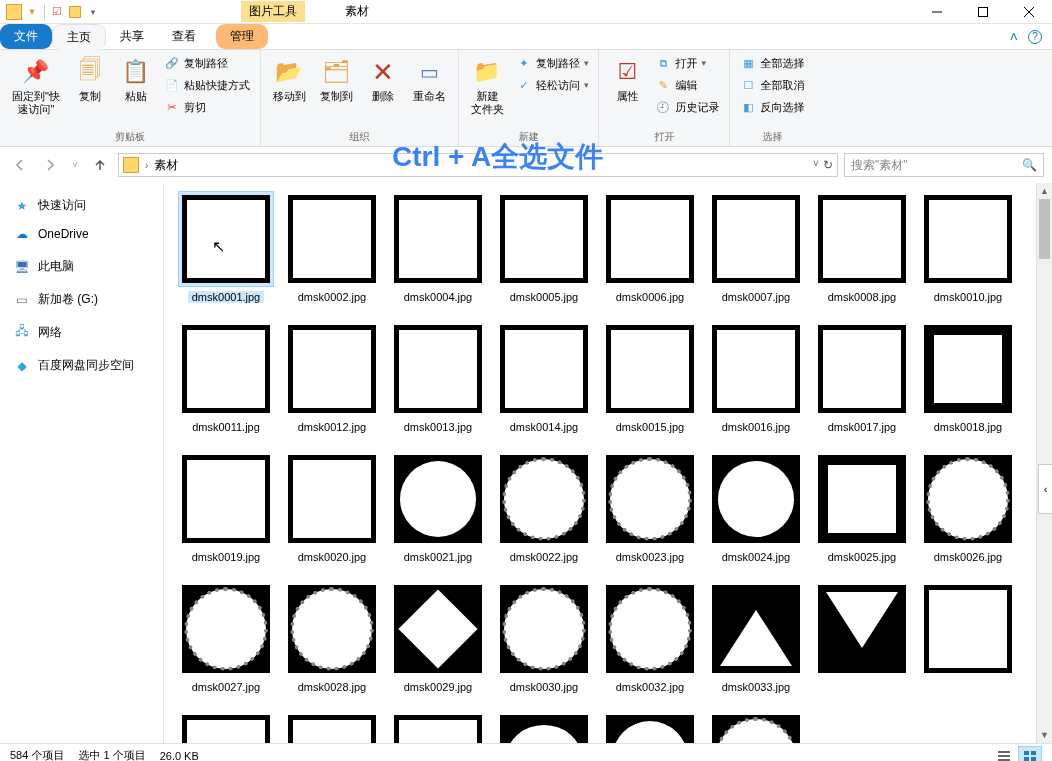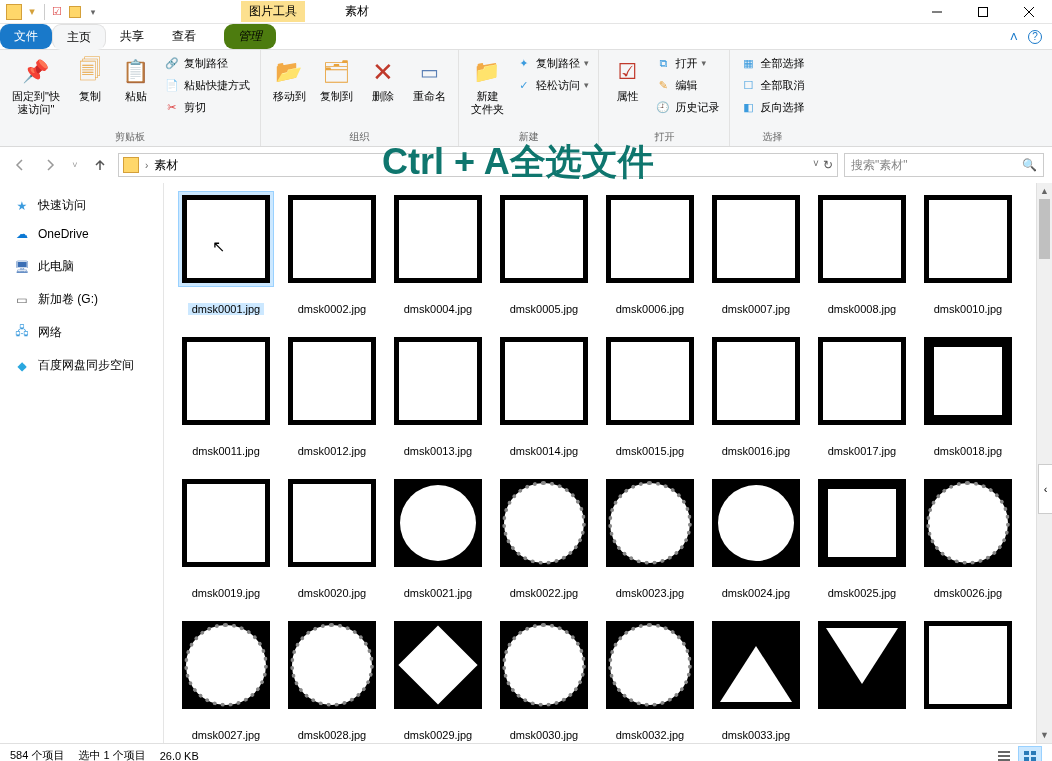"管理" .tab.ctx { background: #4d7c0f -> #fdba74; font-style: italic -> none; margin-left: 14px -> 6px }
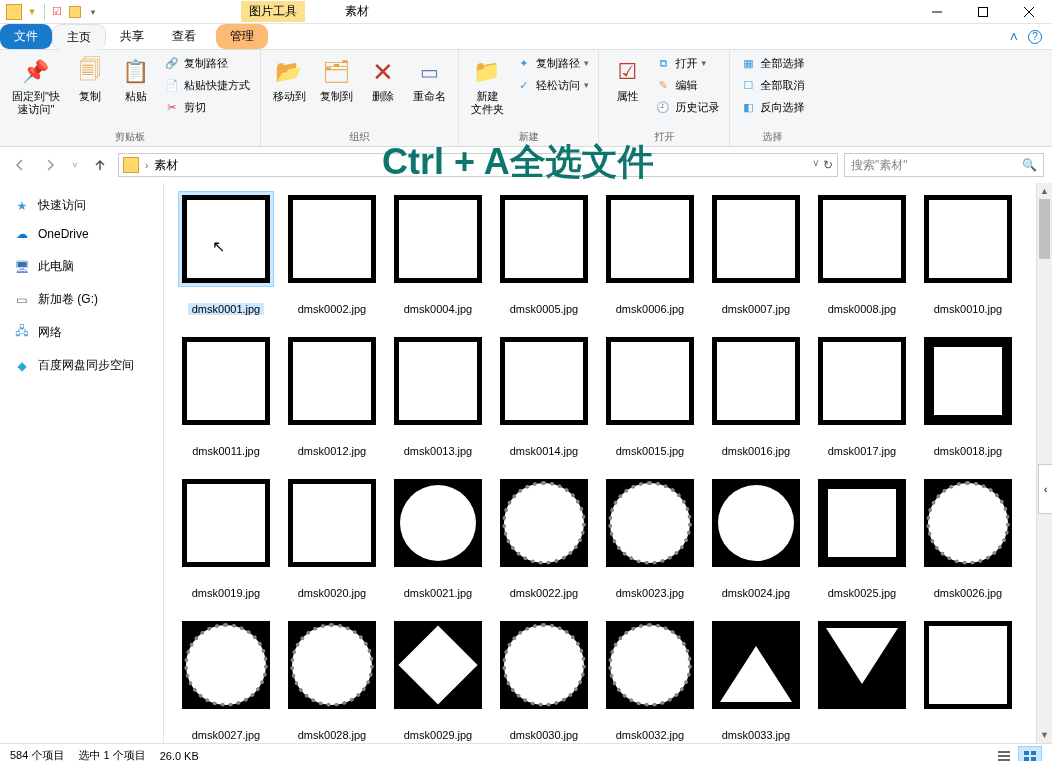"Ctrl + A全选文件" .overlay-text { color: #0f766e -> #3b82f6; font-size: 36px -> 28px; left: 382px -> 392px }
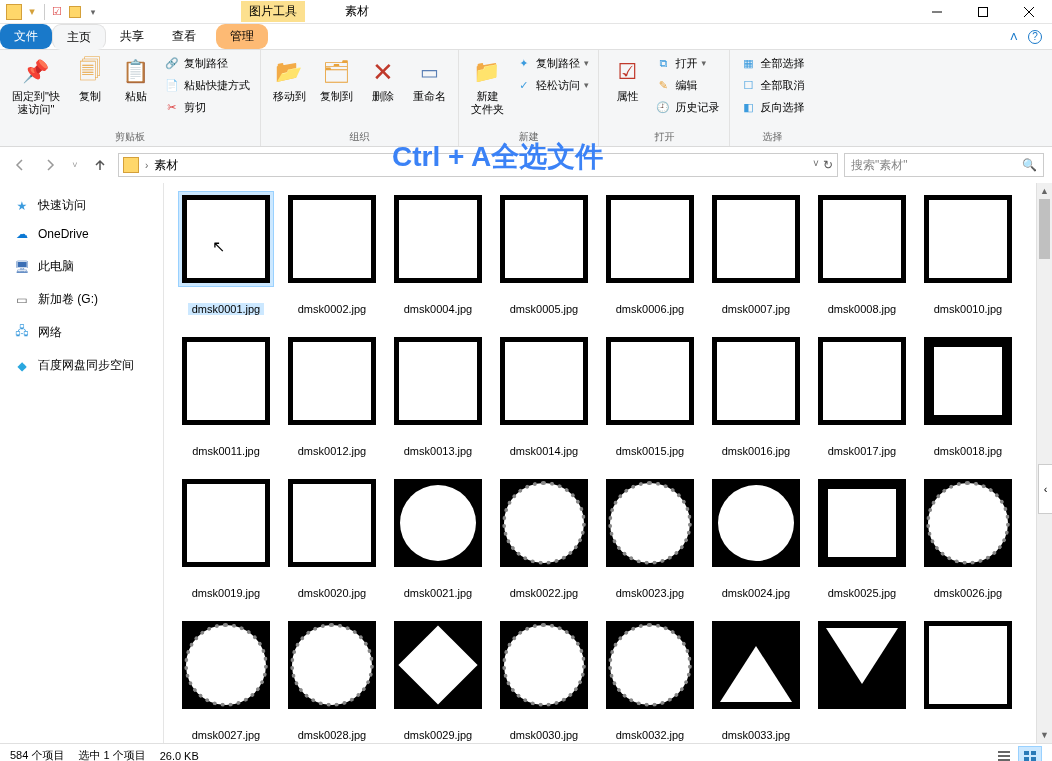"dmsk0001.jpg" .thumb-item { gap: 12px -> none }
